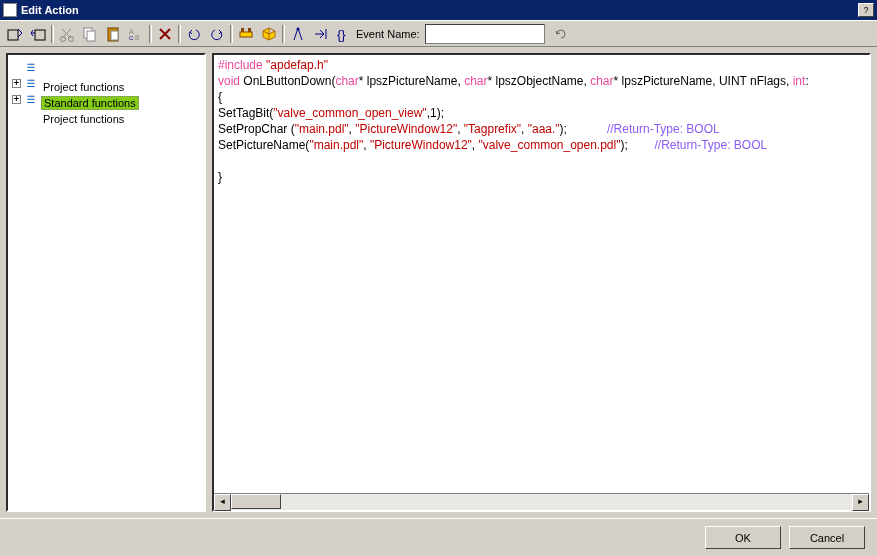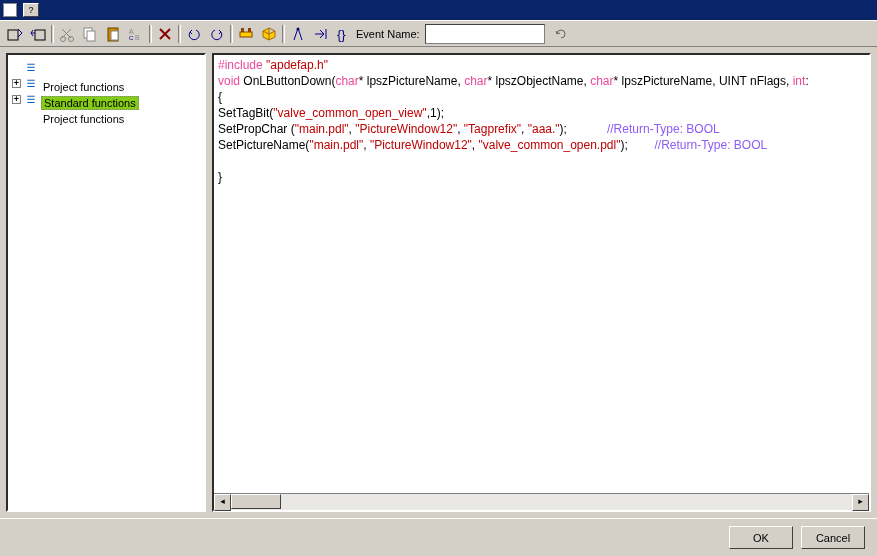"Edit Action" span.title { html: none -> <span>Edit Action</span> }
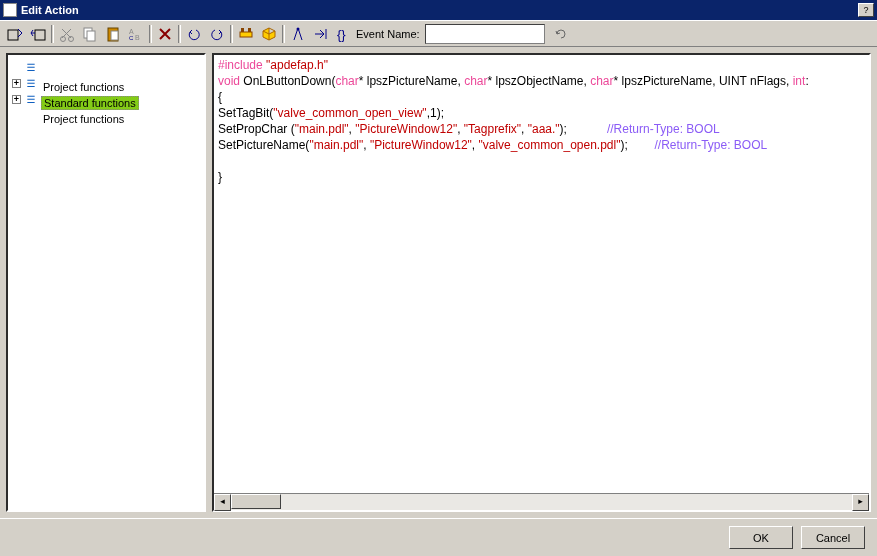"OK" .foot-btn { width: 64px -> 76px }
